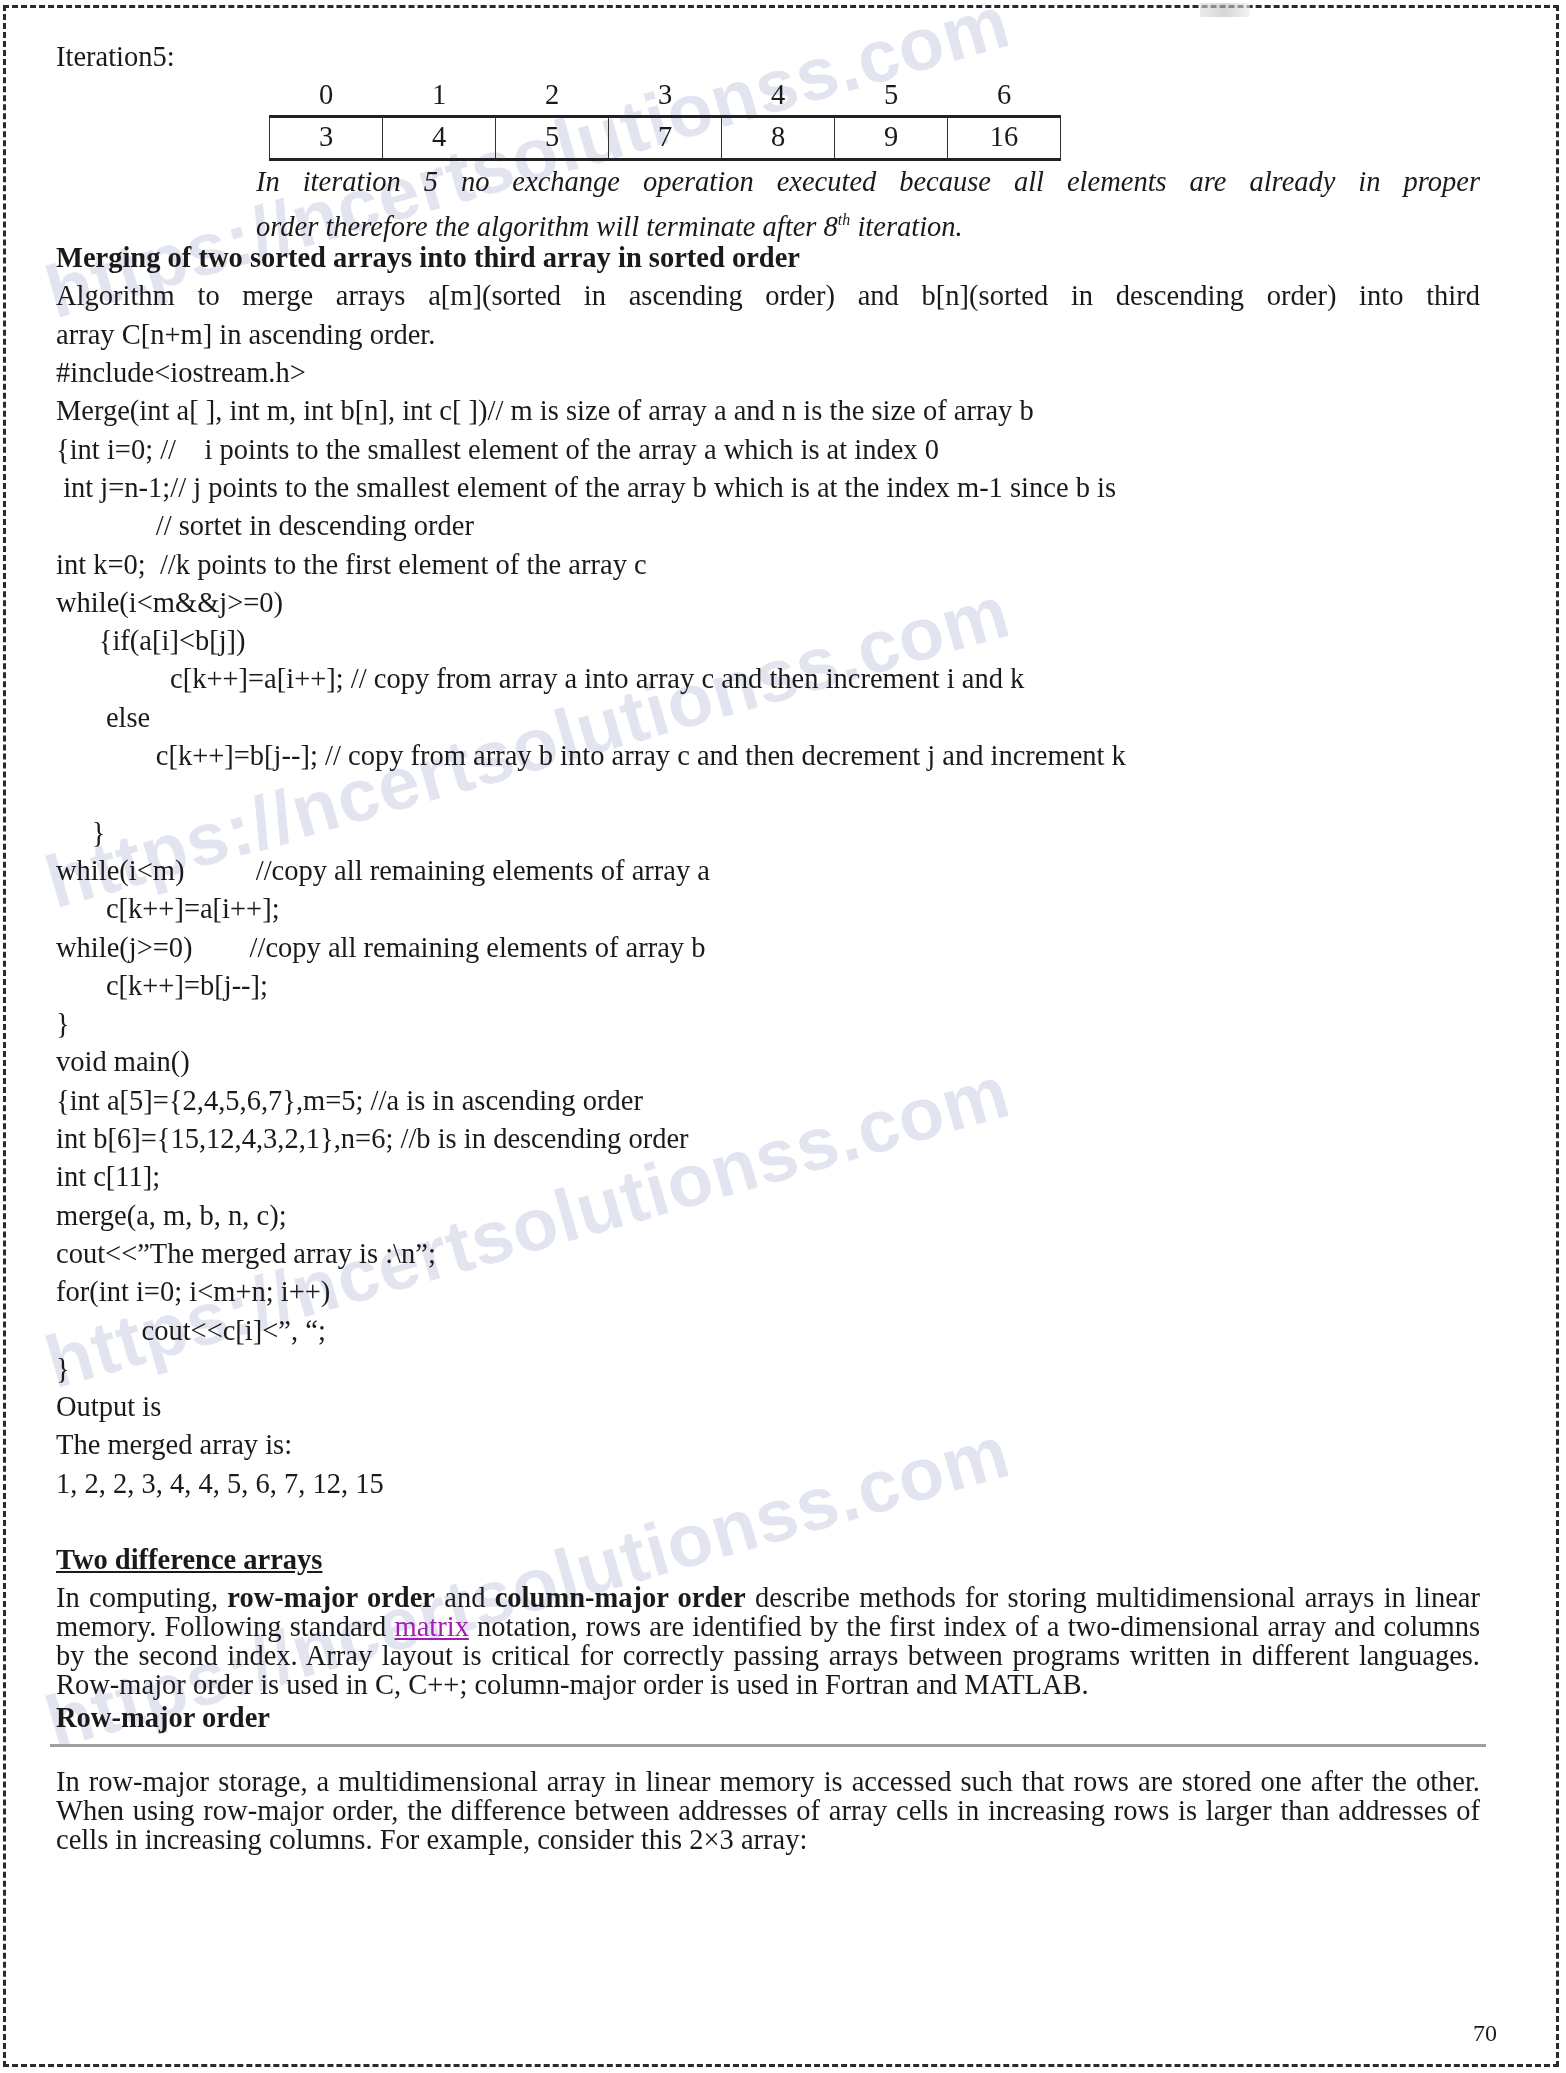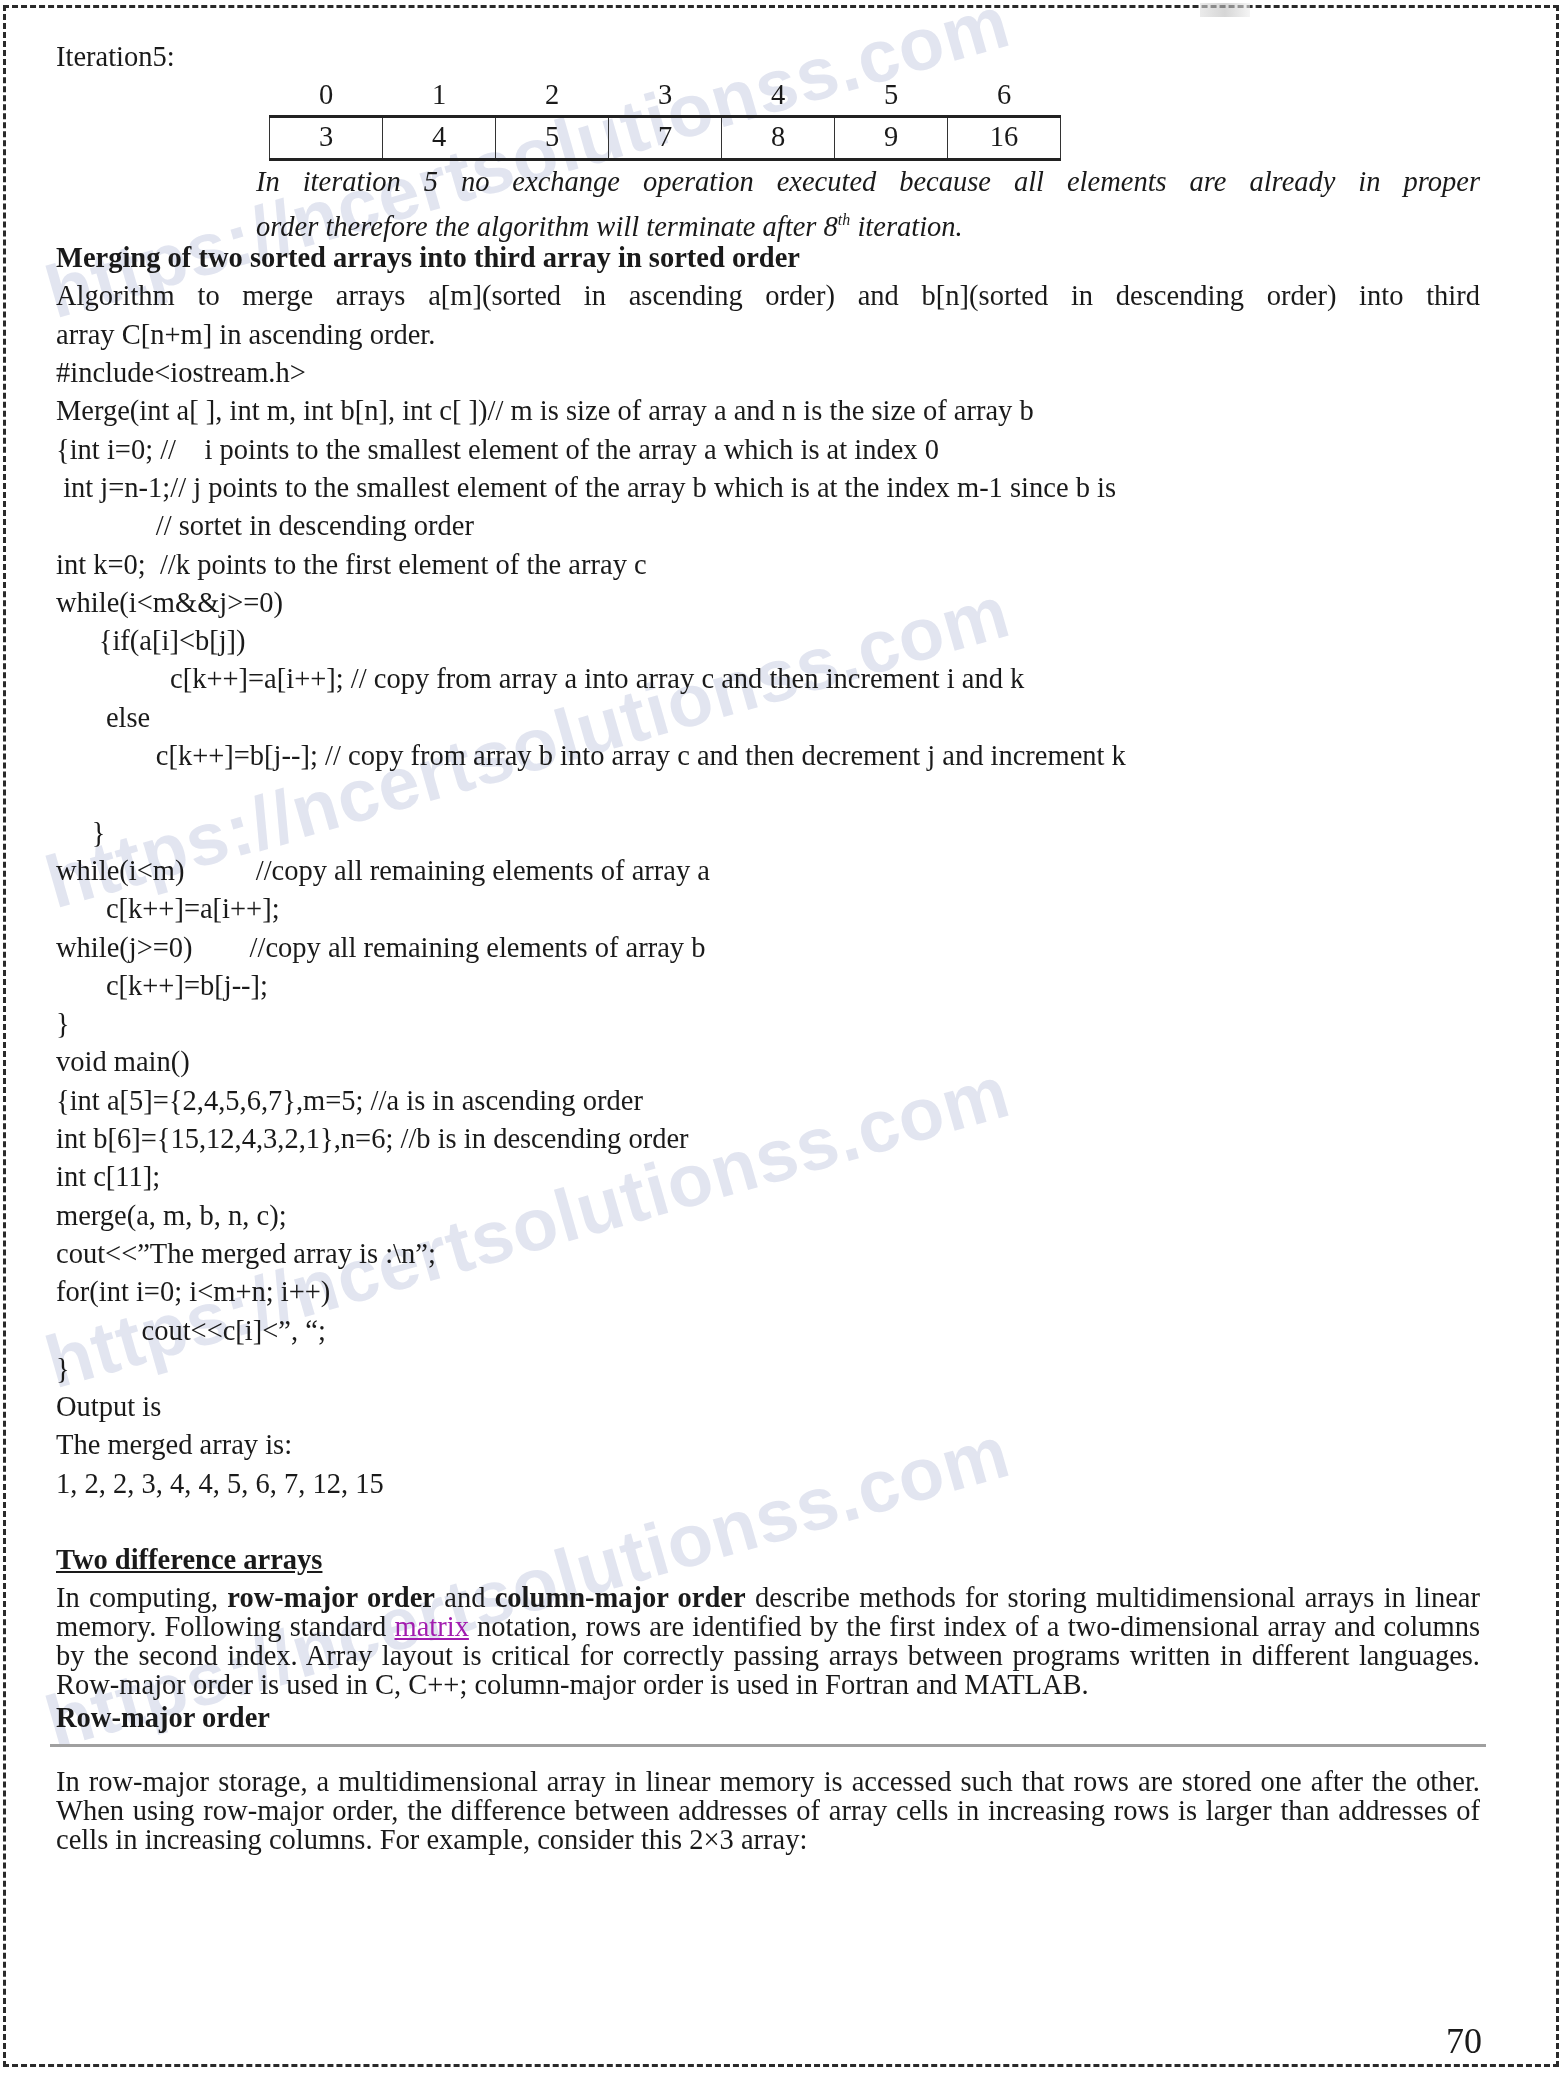"70" .page-number { font-size: 36px -> 24px; right: 84px -> 69px }
